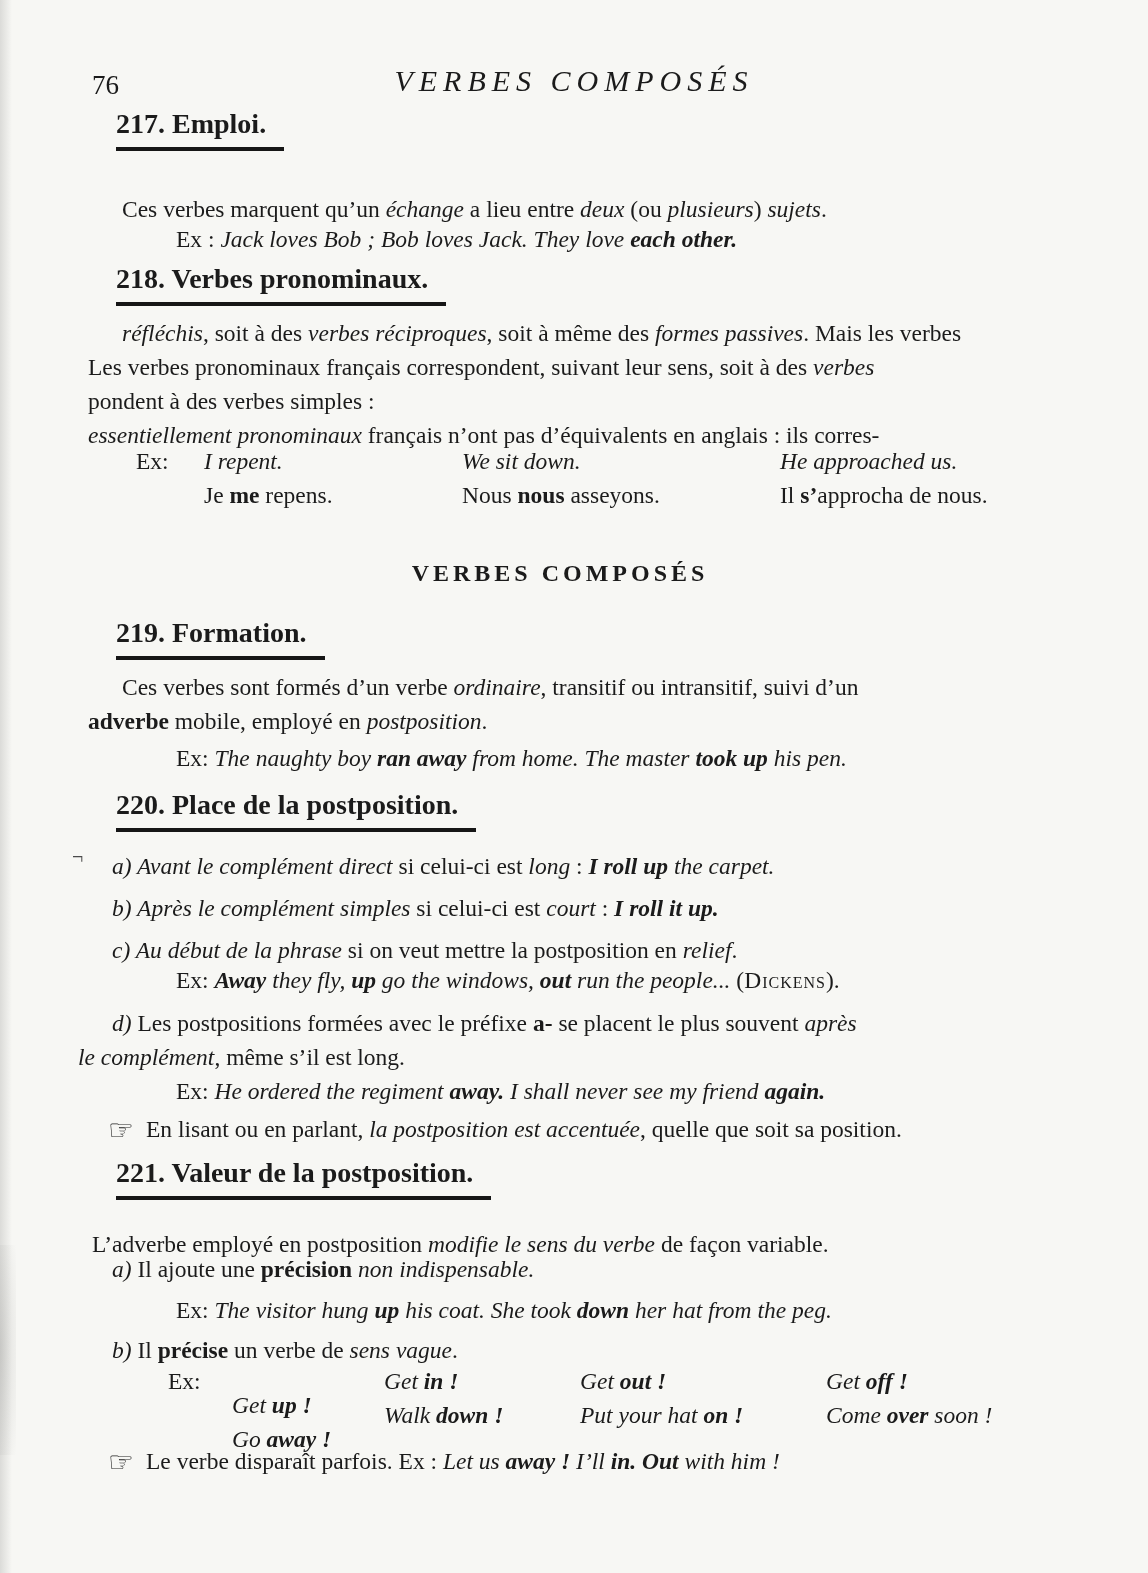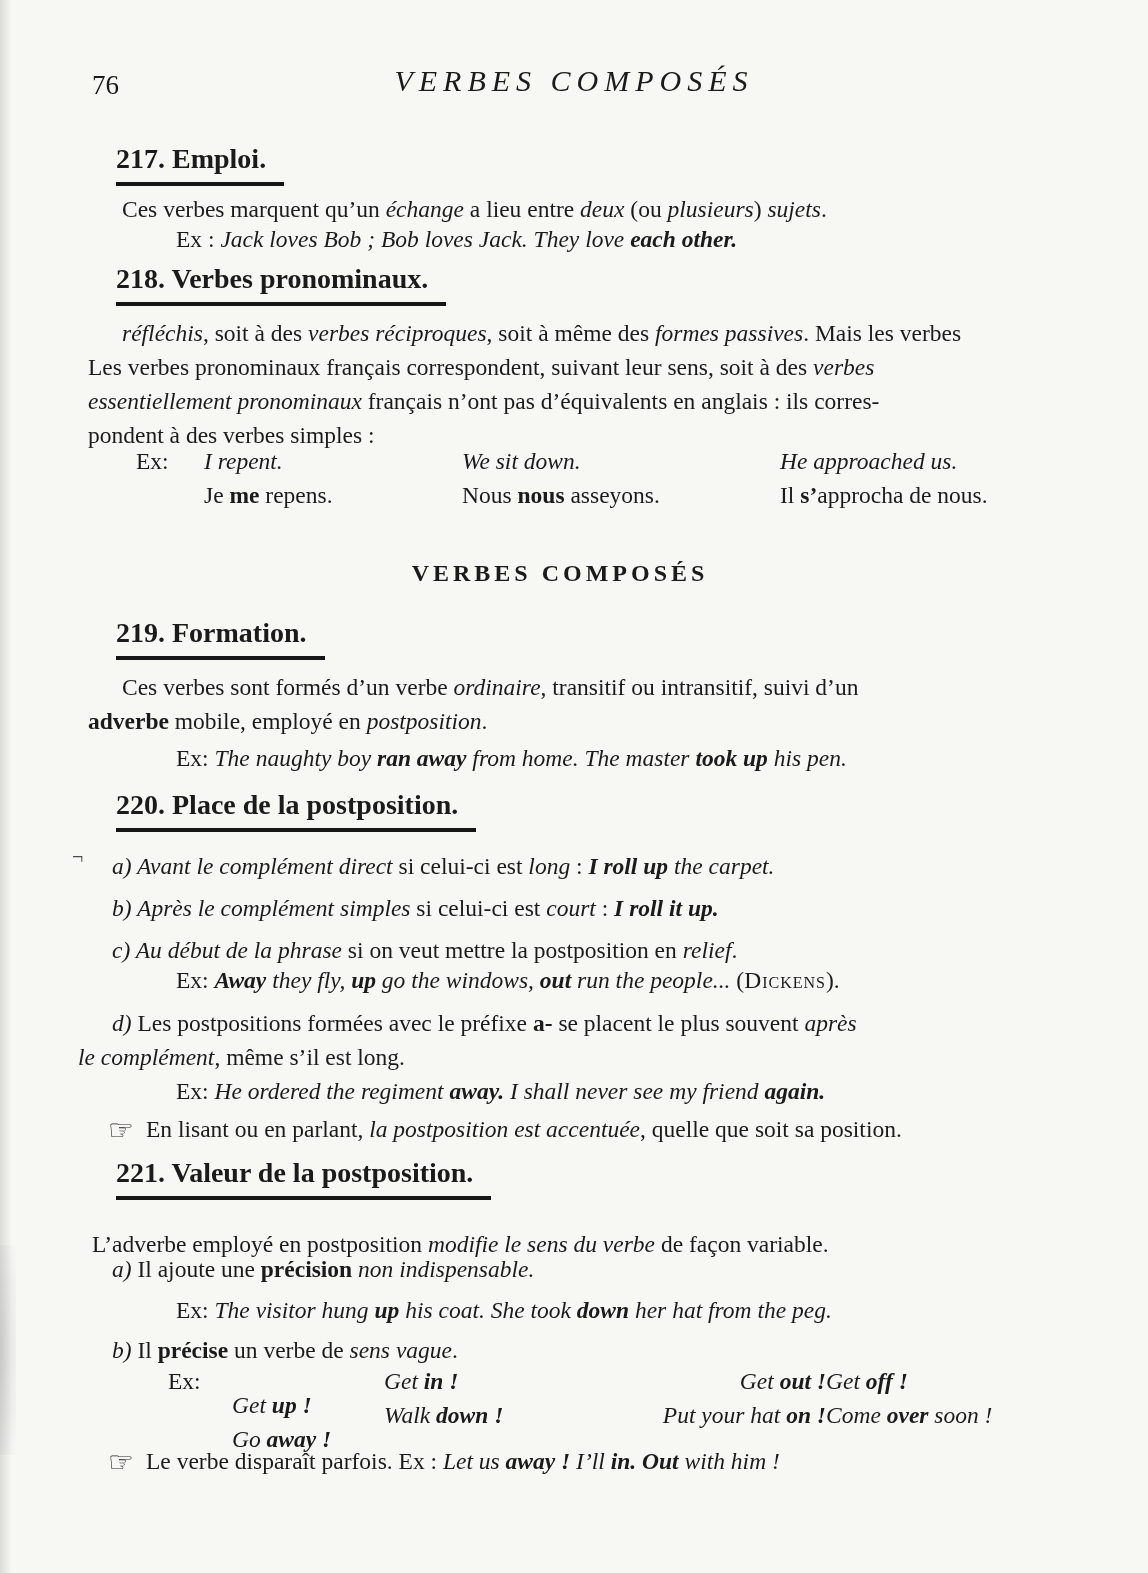"217. Emploi." .b1 { top: 144px -> 109px }
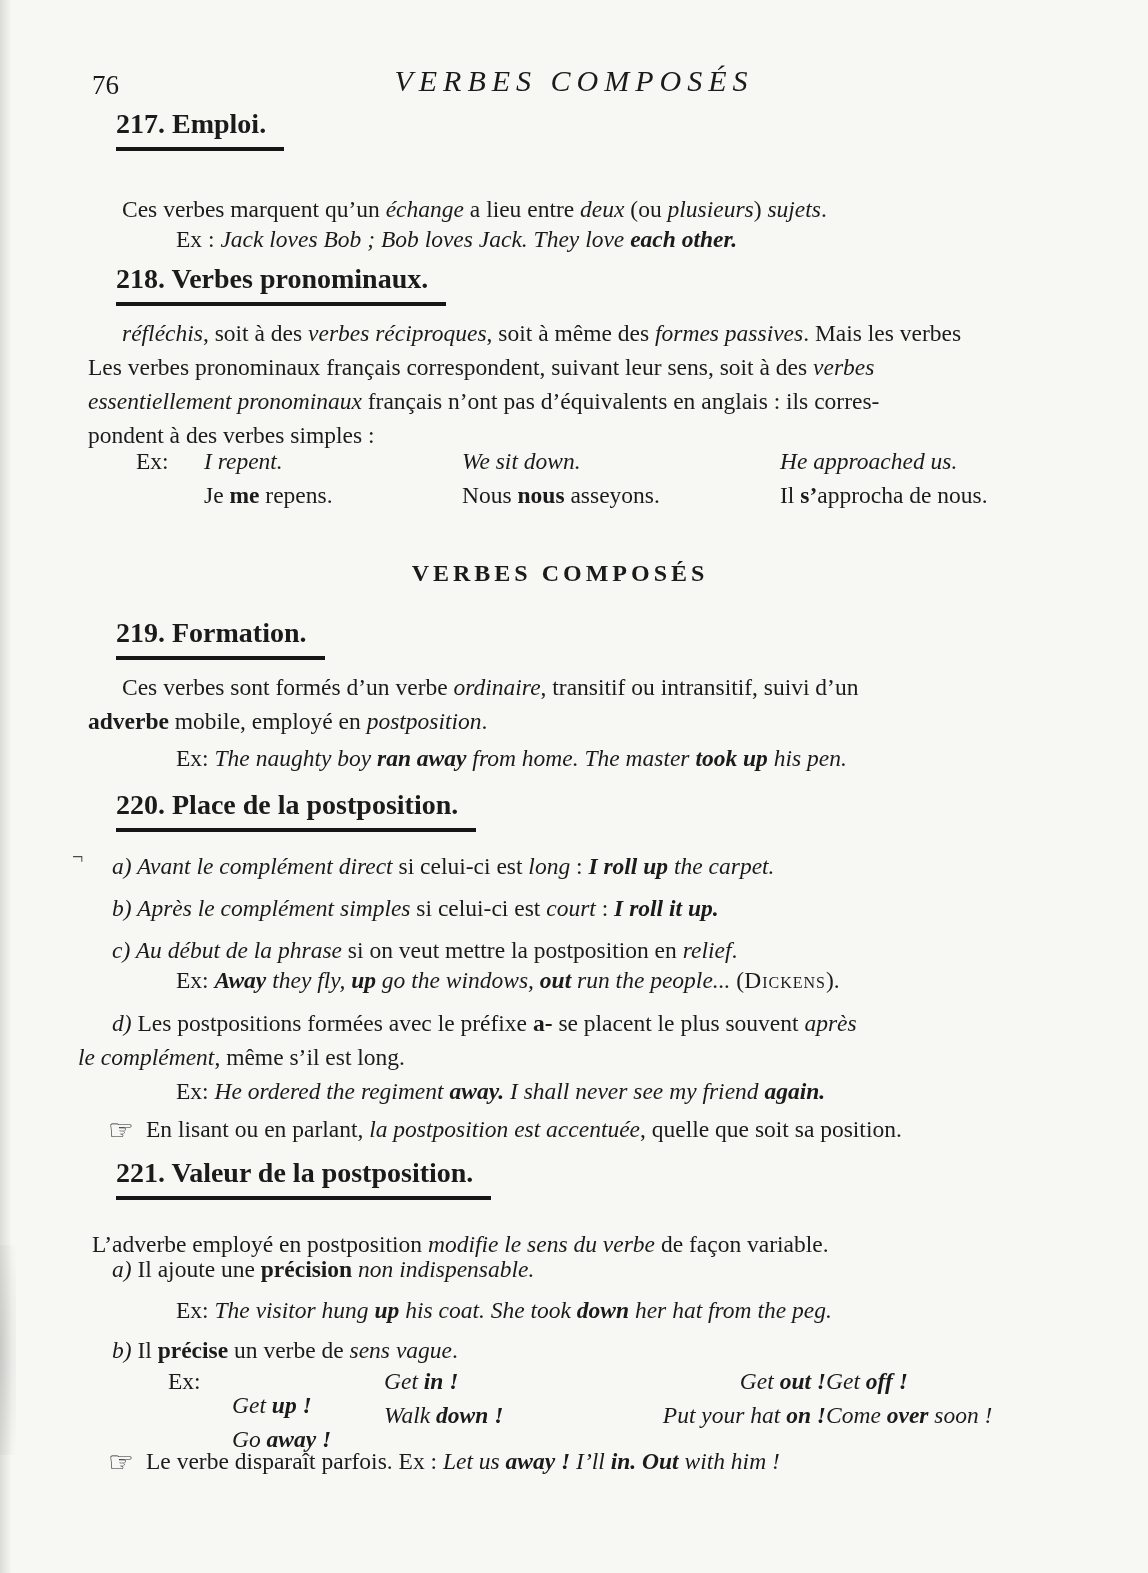"essentiellement pronominaux français" div.ln { order: before "pondent à des verbes simples" -> after "pondent à des verbes simples" }
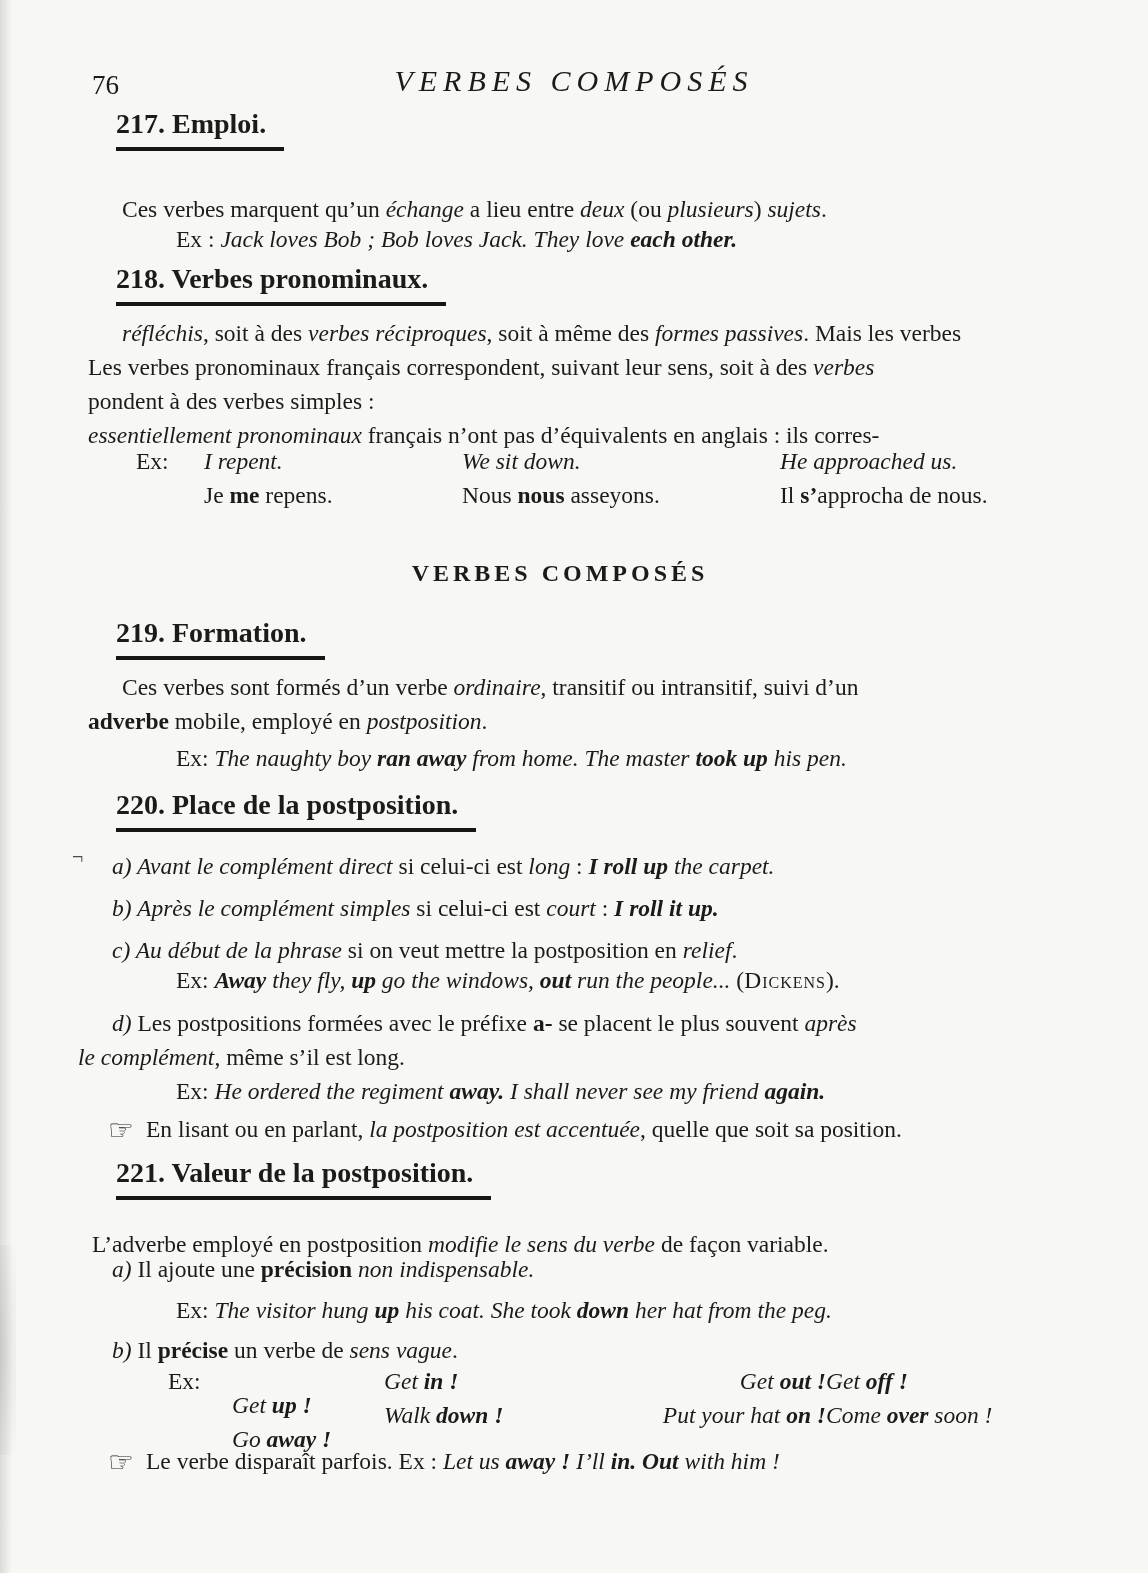"Get out !" .columns4 .col3 { text-align: right -> none }
